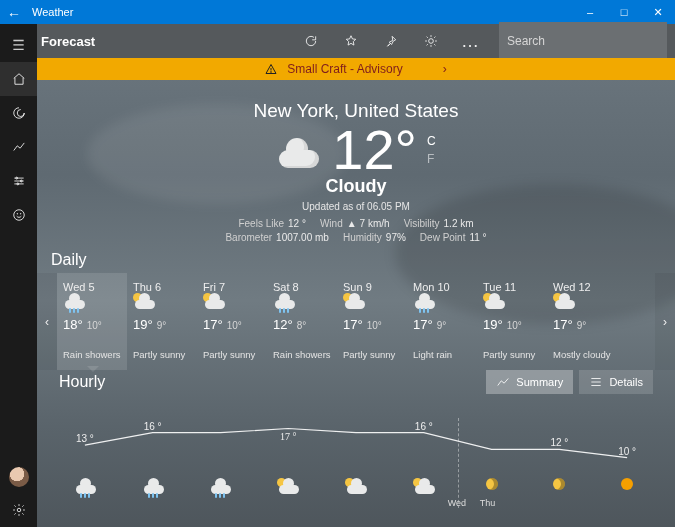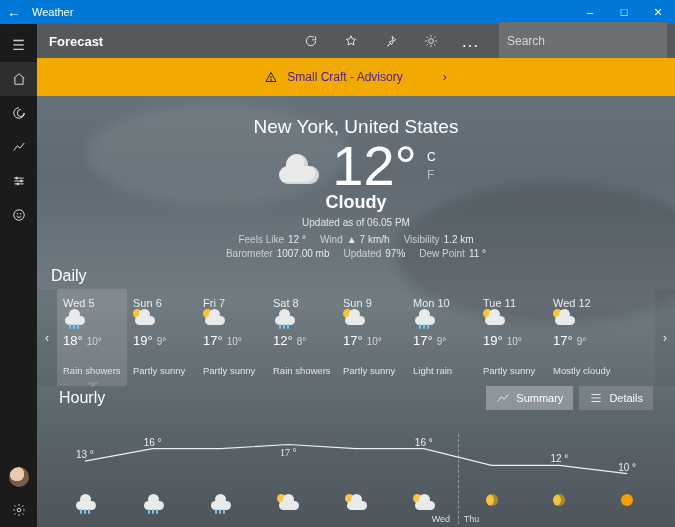"Forecast" .cmdbar .heading { padding-left: 12px -> 4px }
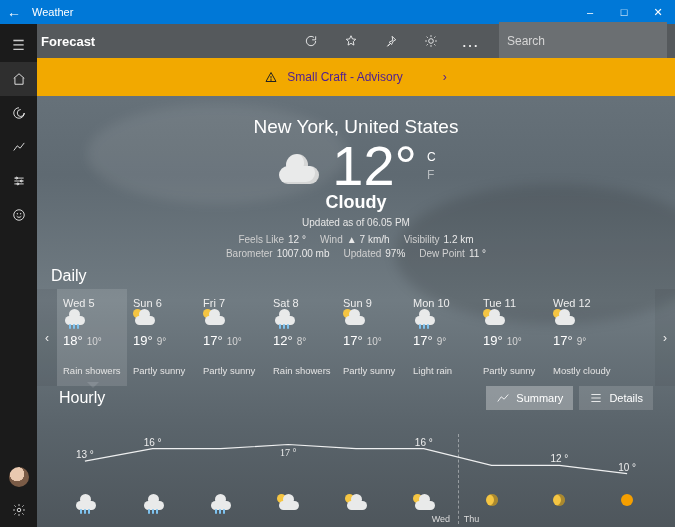"Small Craft - Advisory" .advisory { color: #4c1d95 -> #7f1d1d; height: 38px -> 22px }
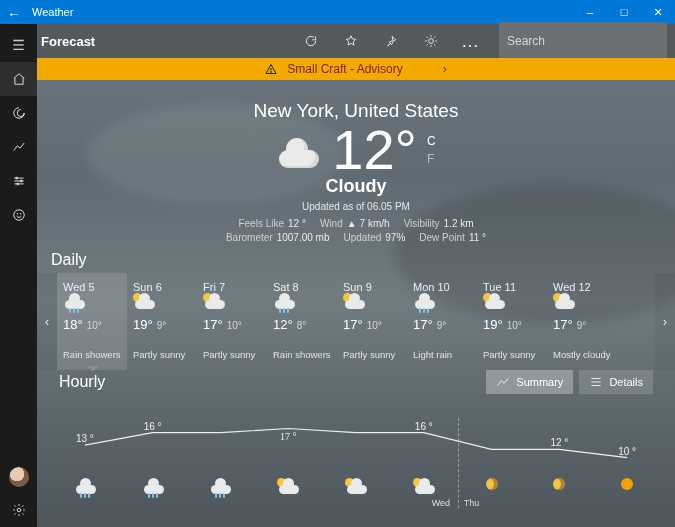"Updated" span.lbl { text: Updated -> Humidity }
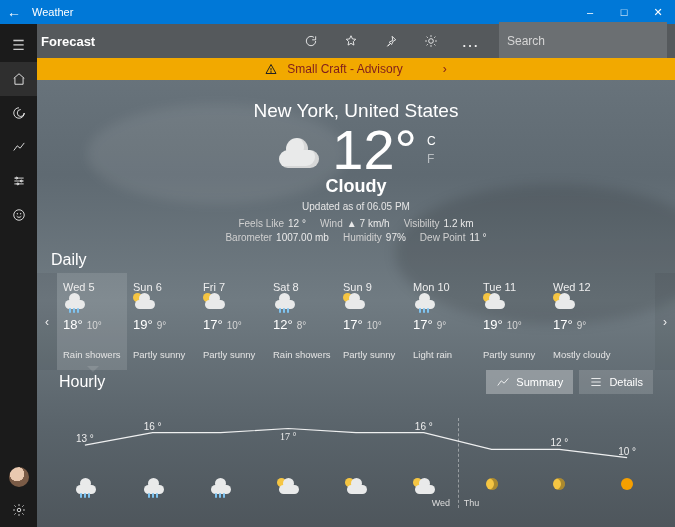"Sun 6" div.dlabel { text: Sun -> Thu }
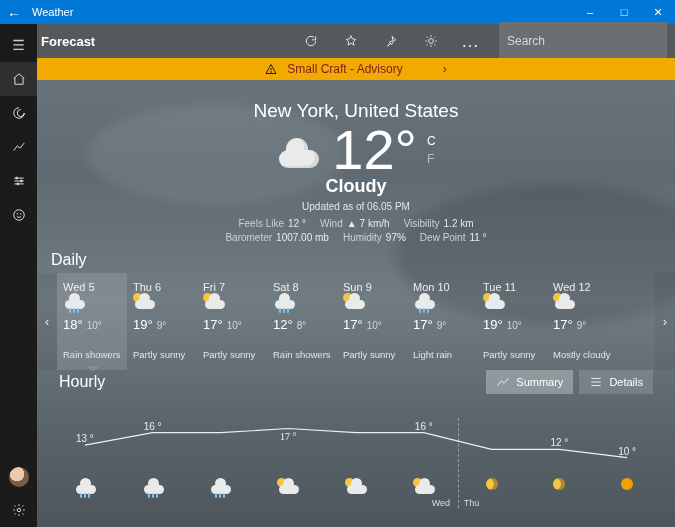"Wed" .hourly .daylbl { margin-left: none -> 16px }
